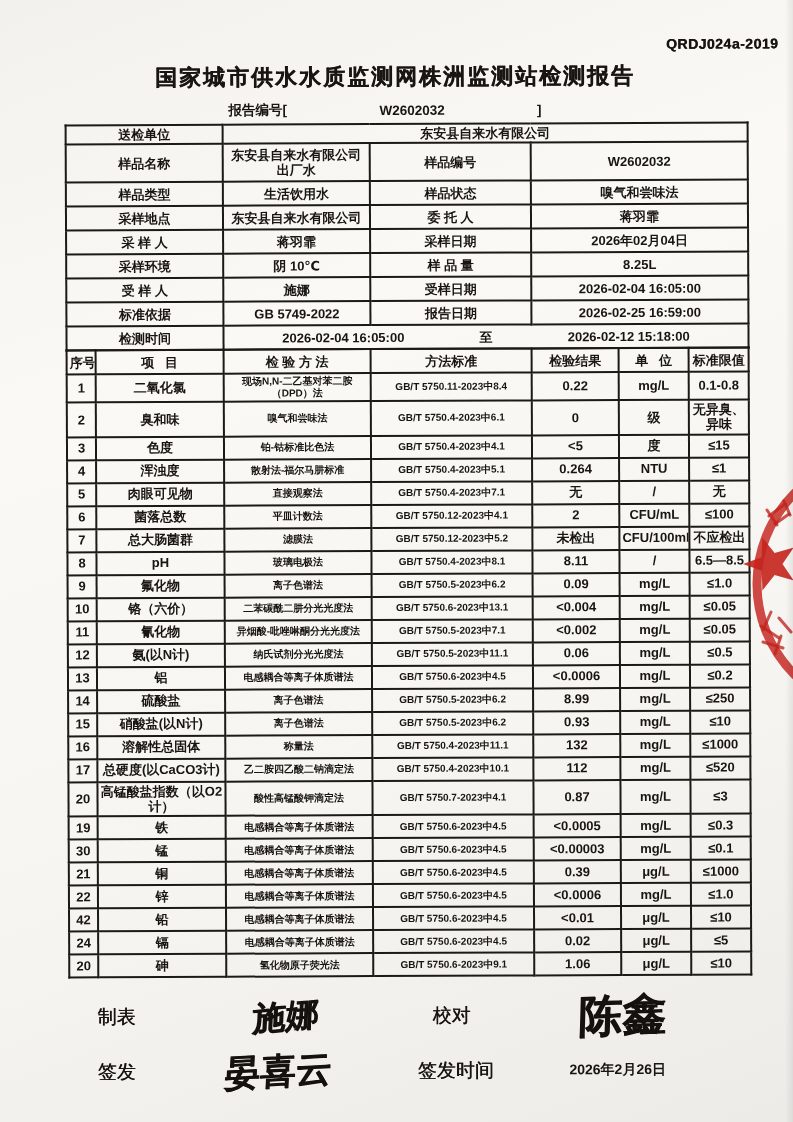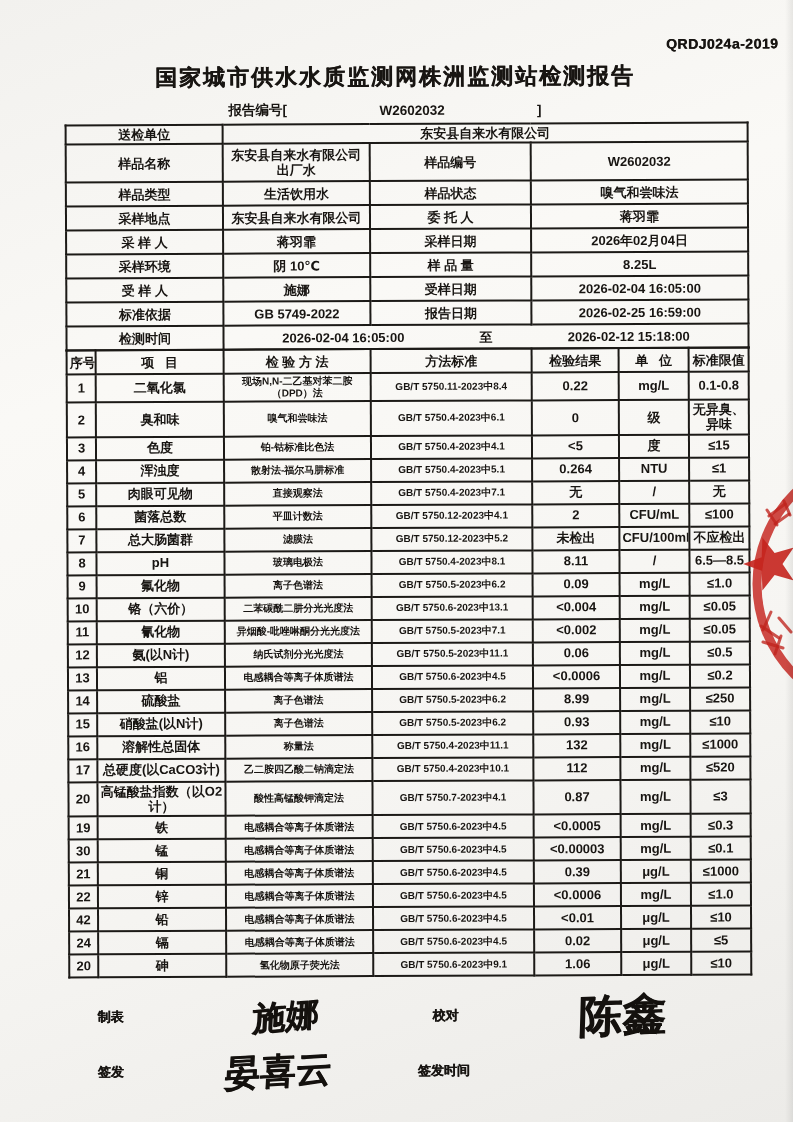"制表" .flabel { font-size: 13px -> 19px; font-weight: 700 -> 400 }
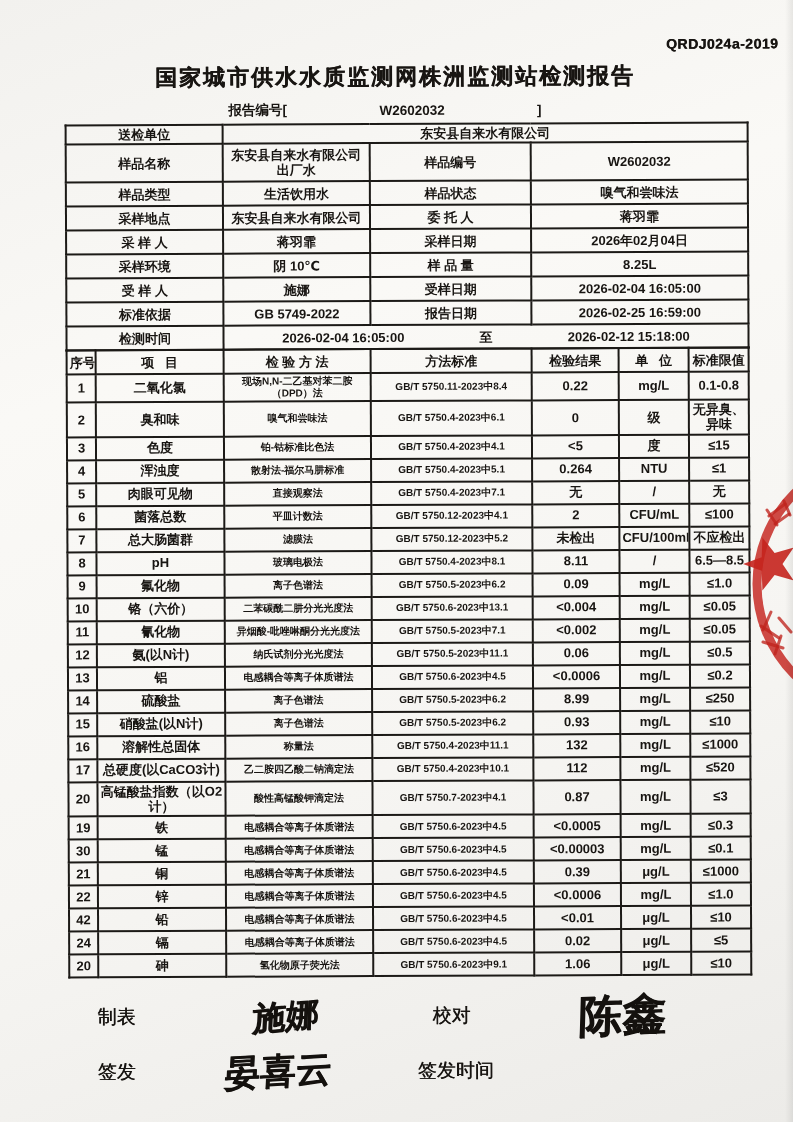"2026年2月26日" span.sigbox { html: none -> <span>2026年2月26日</span> }
